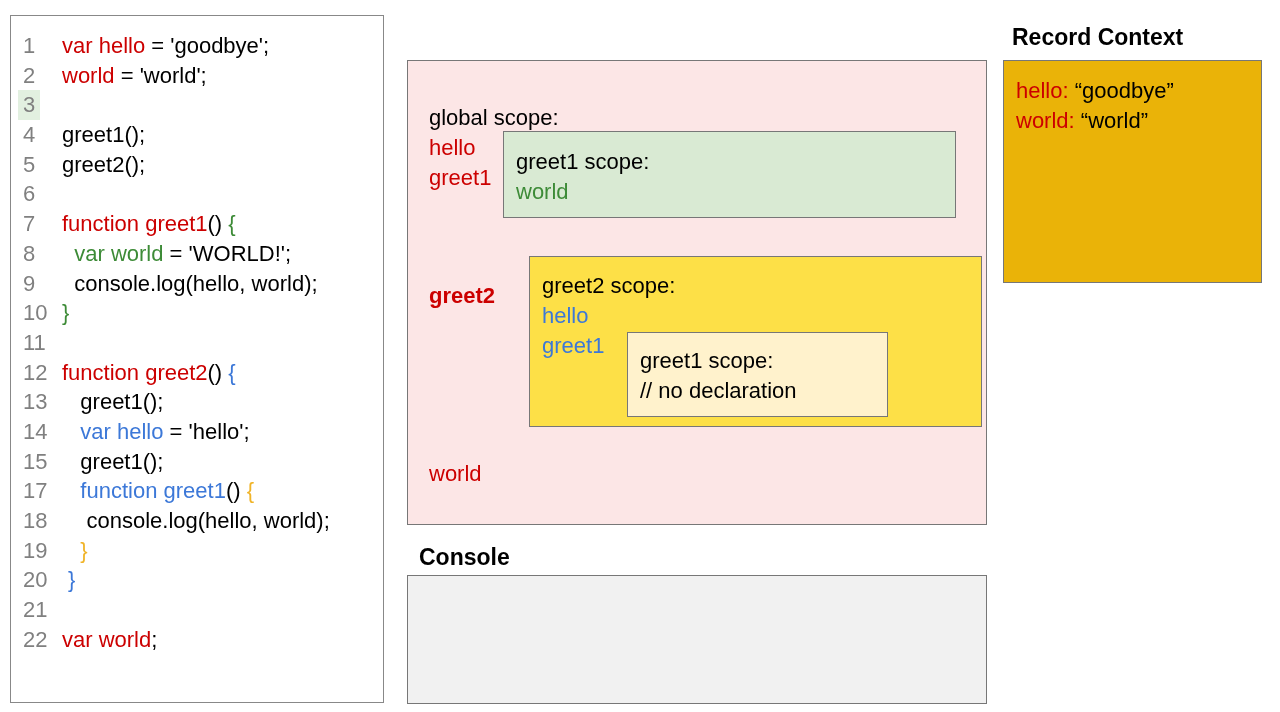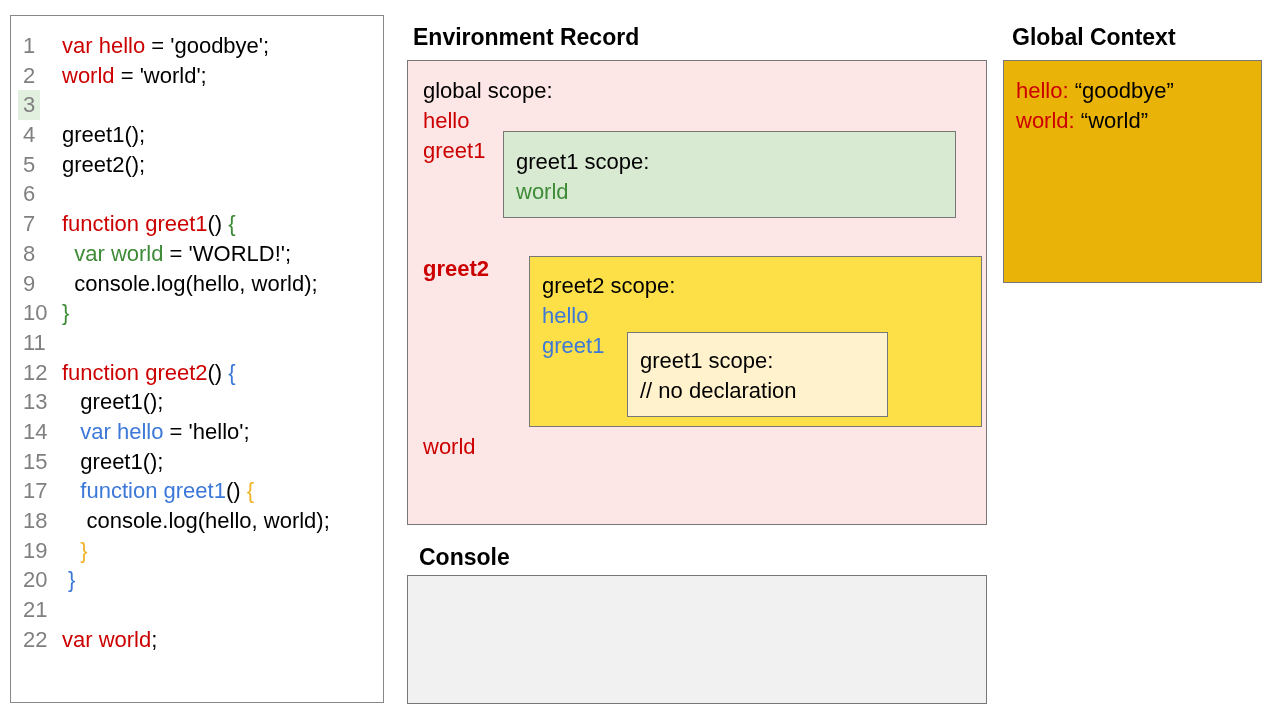"Environment Record" div.section-title { html: <div>Environment Record</div> -> none }
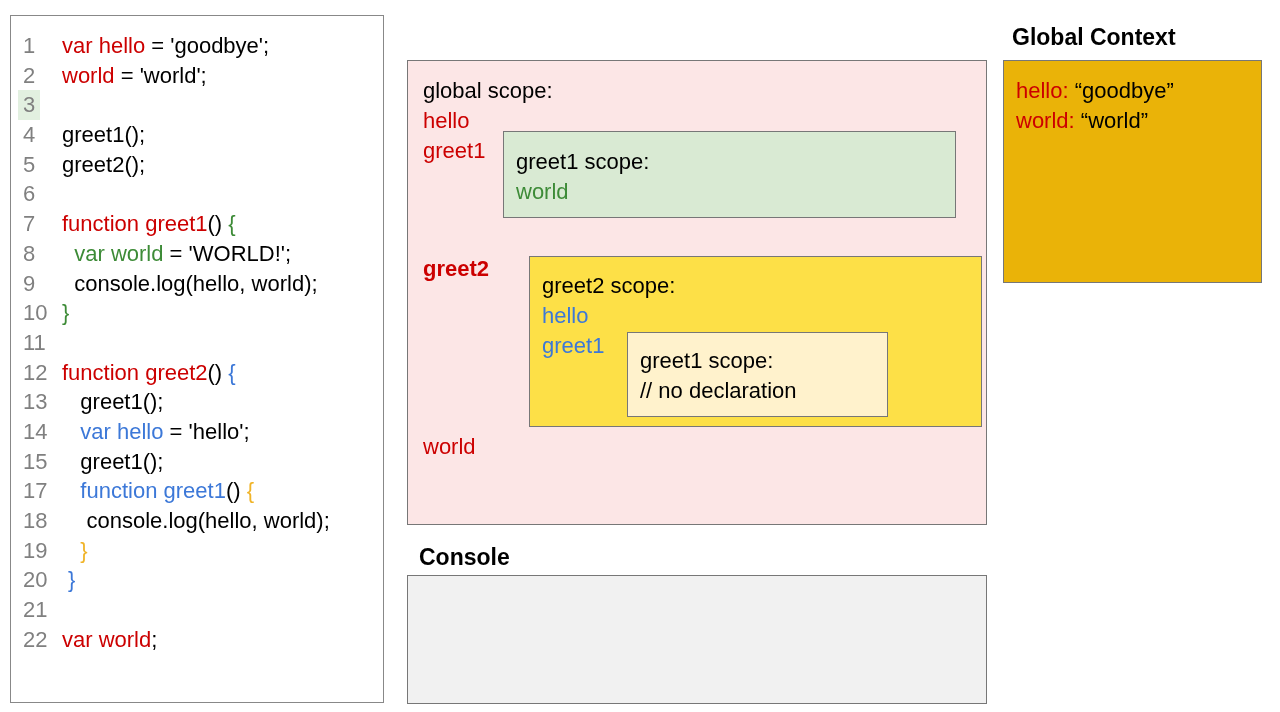"Global Context" div.section-title { text: Global -> Record }
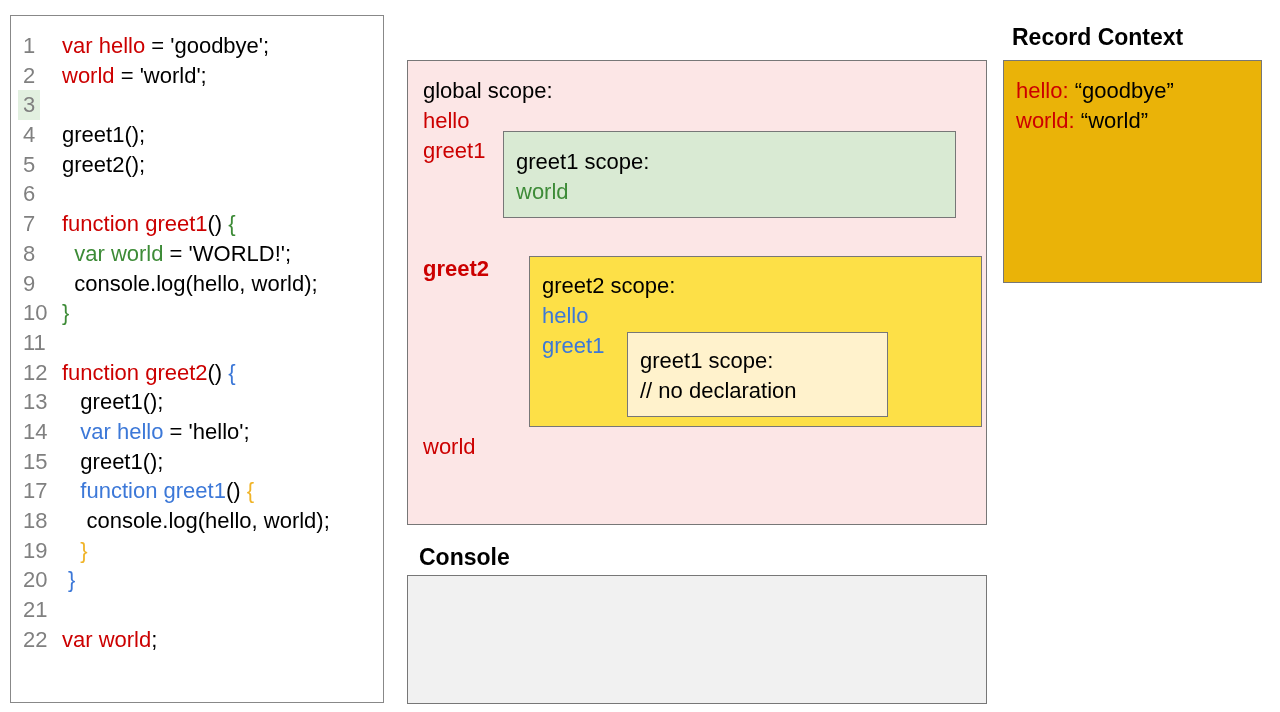"global scope:" .gs-item { left: 15px -> 21px; margin-top: none -> 27px }
